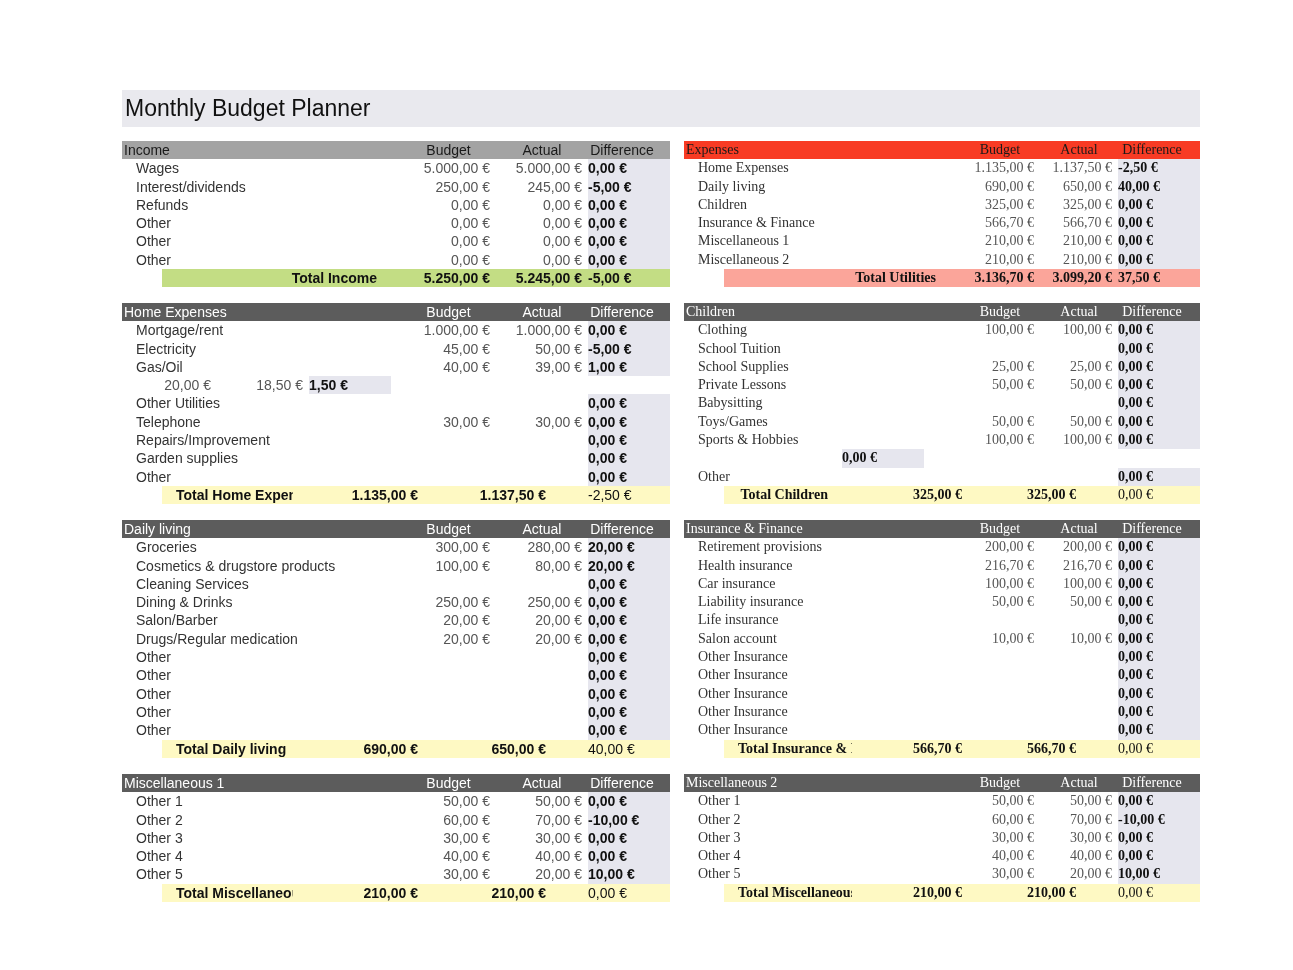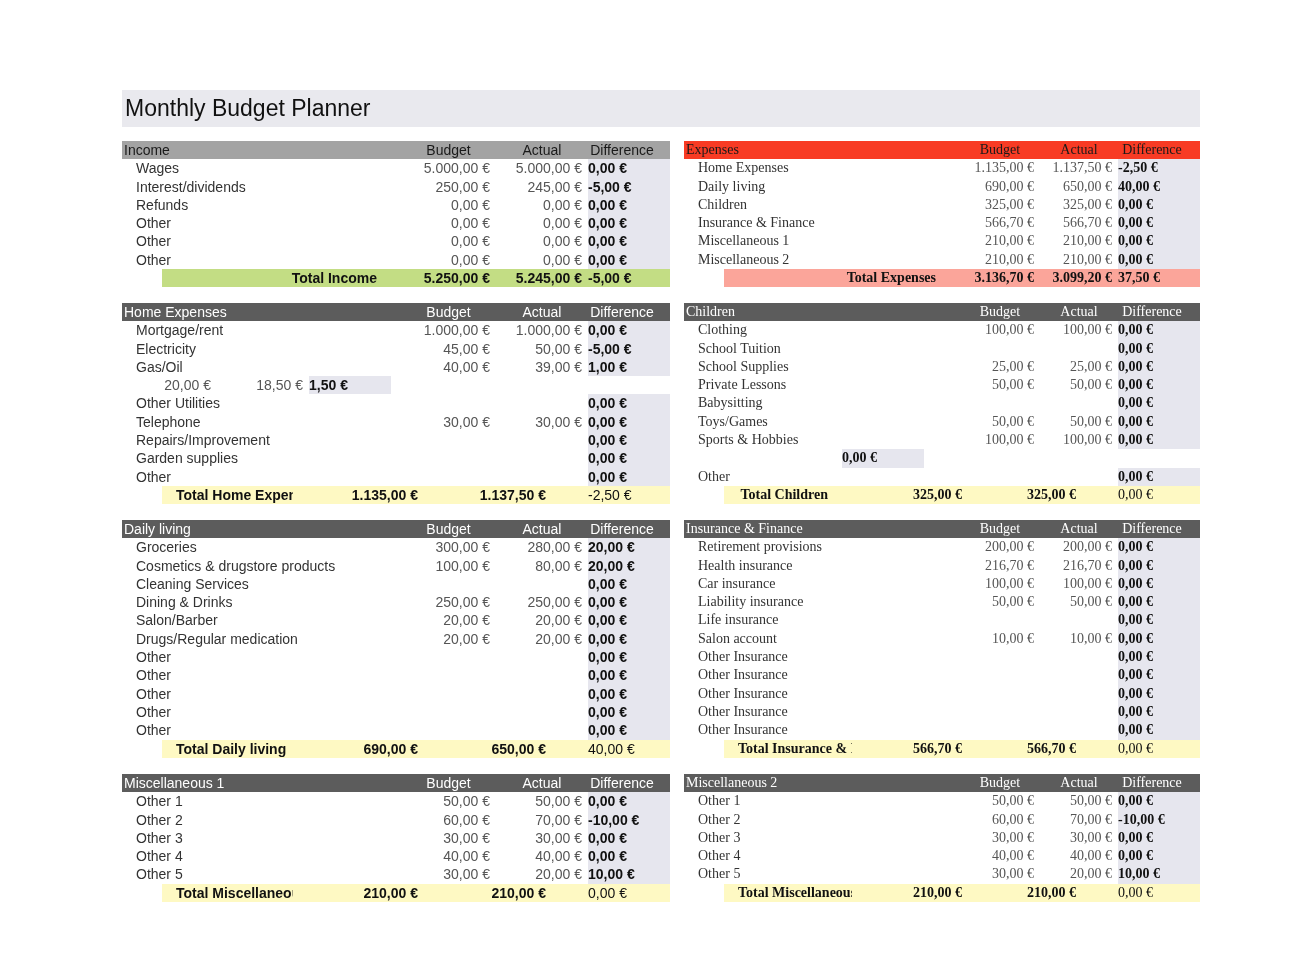"Total Expenses" span.c-label { text: Expenses -> Utilities }
